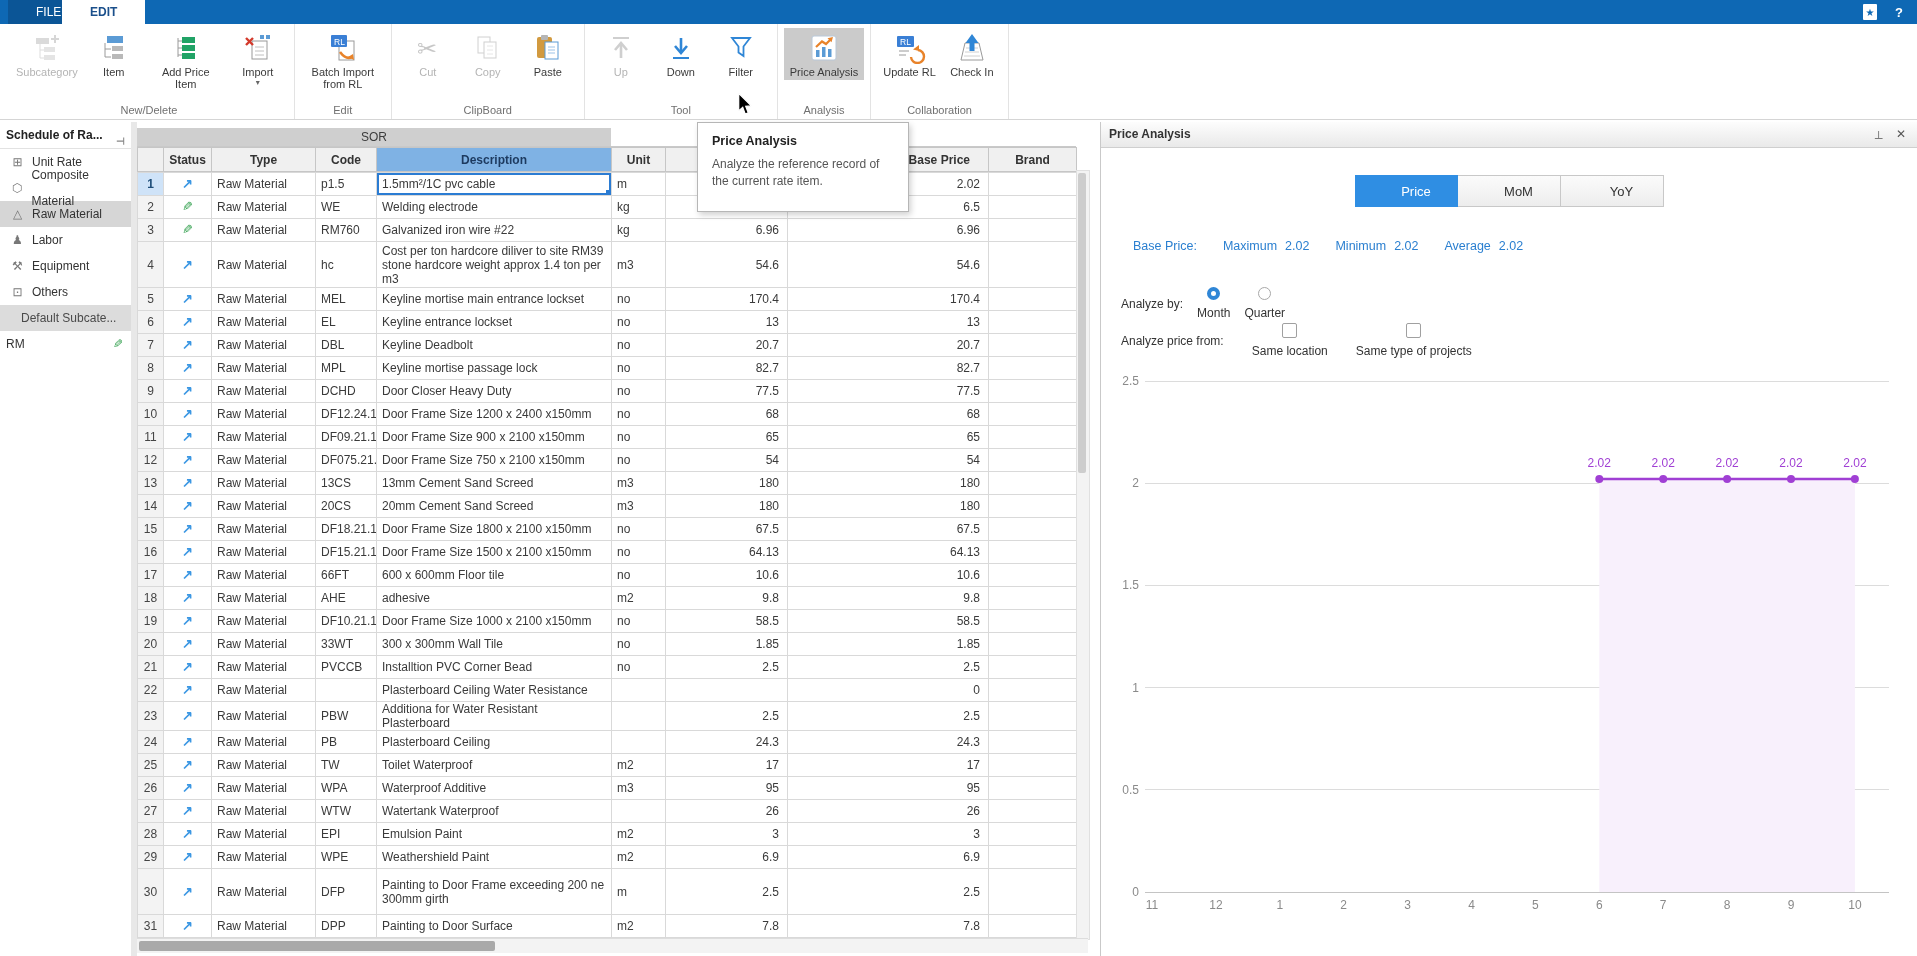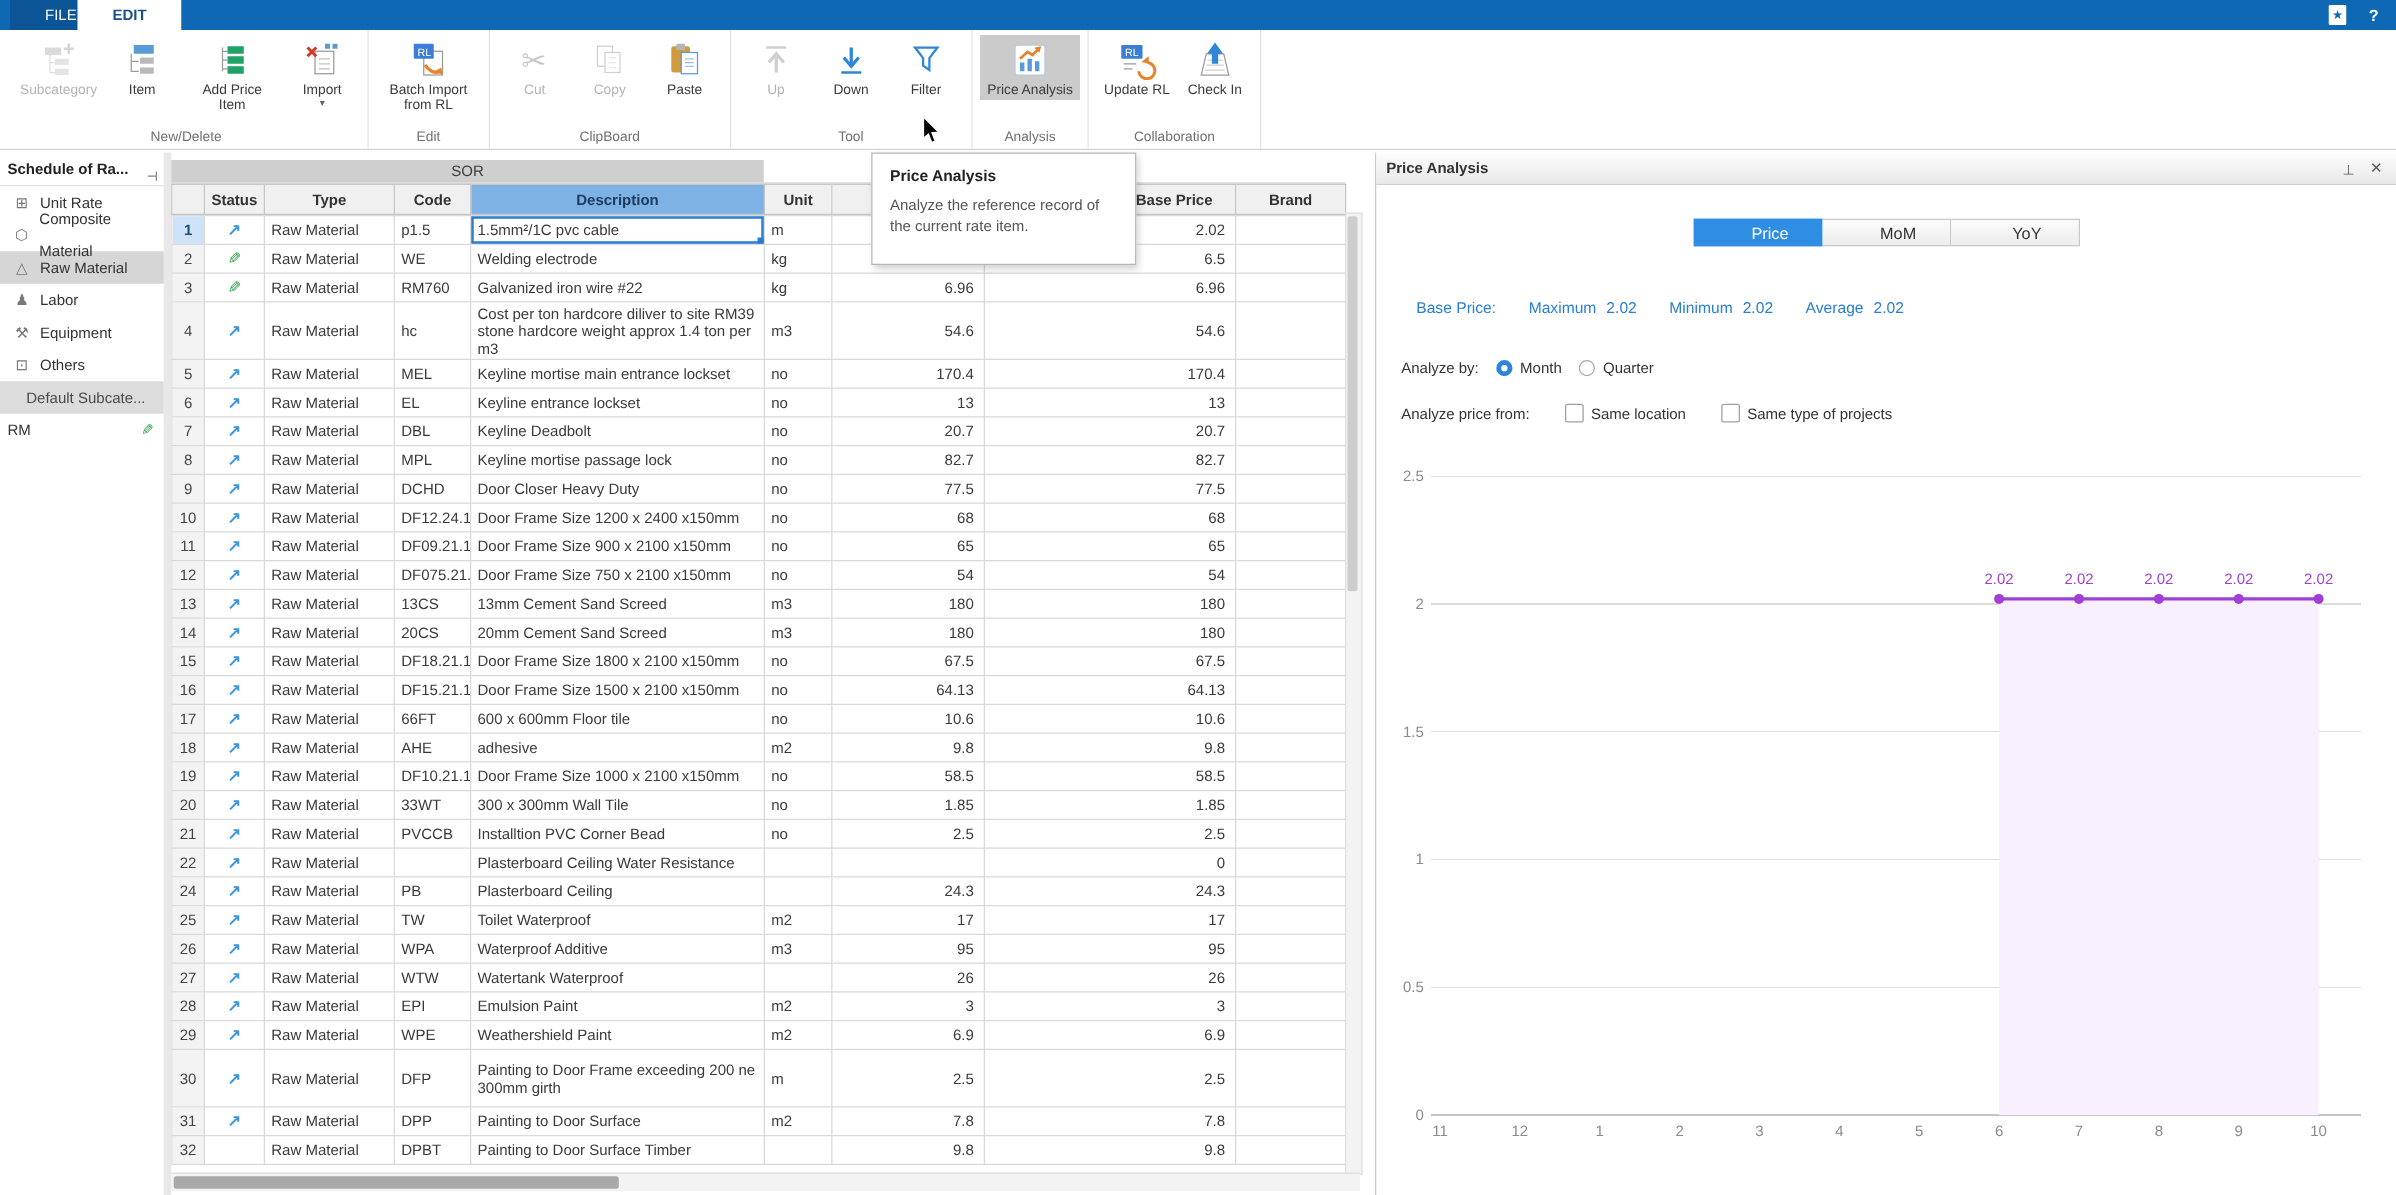"Price" .ptab { height: 22px -> 32px }
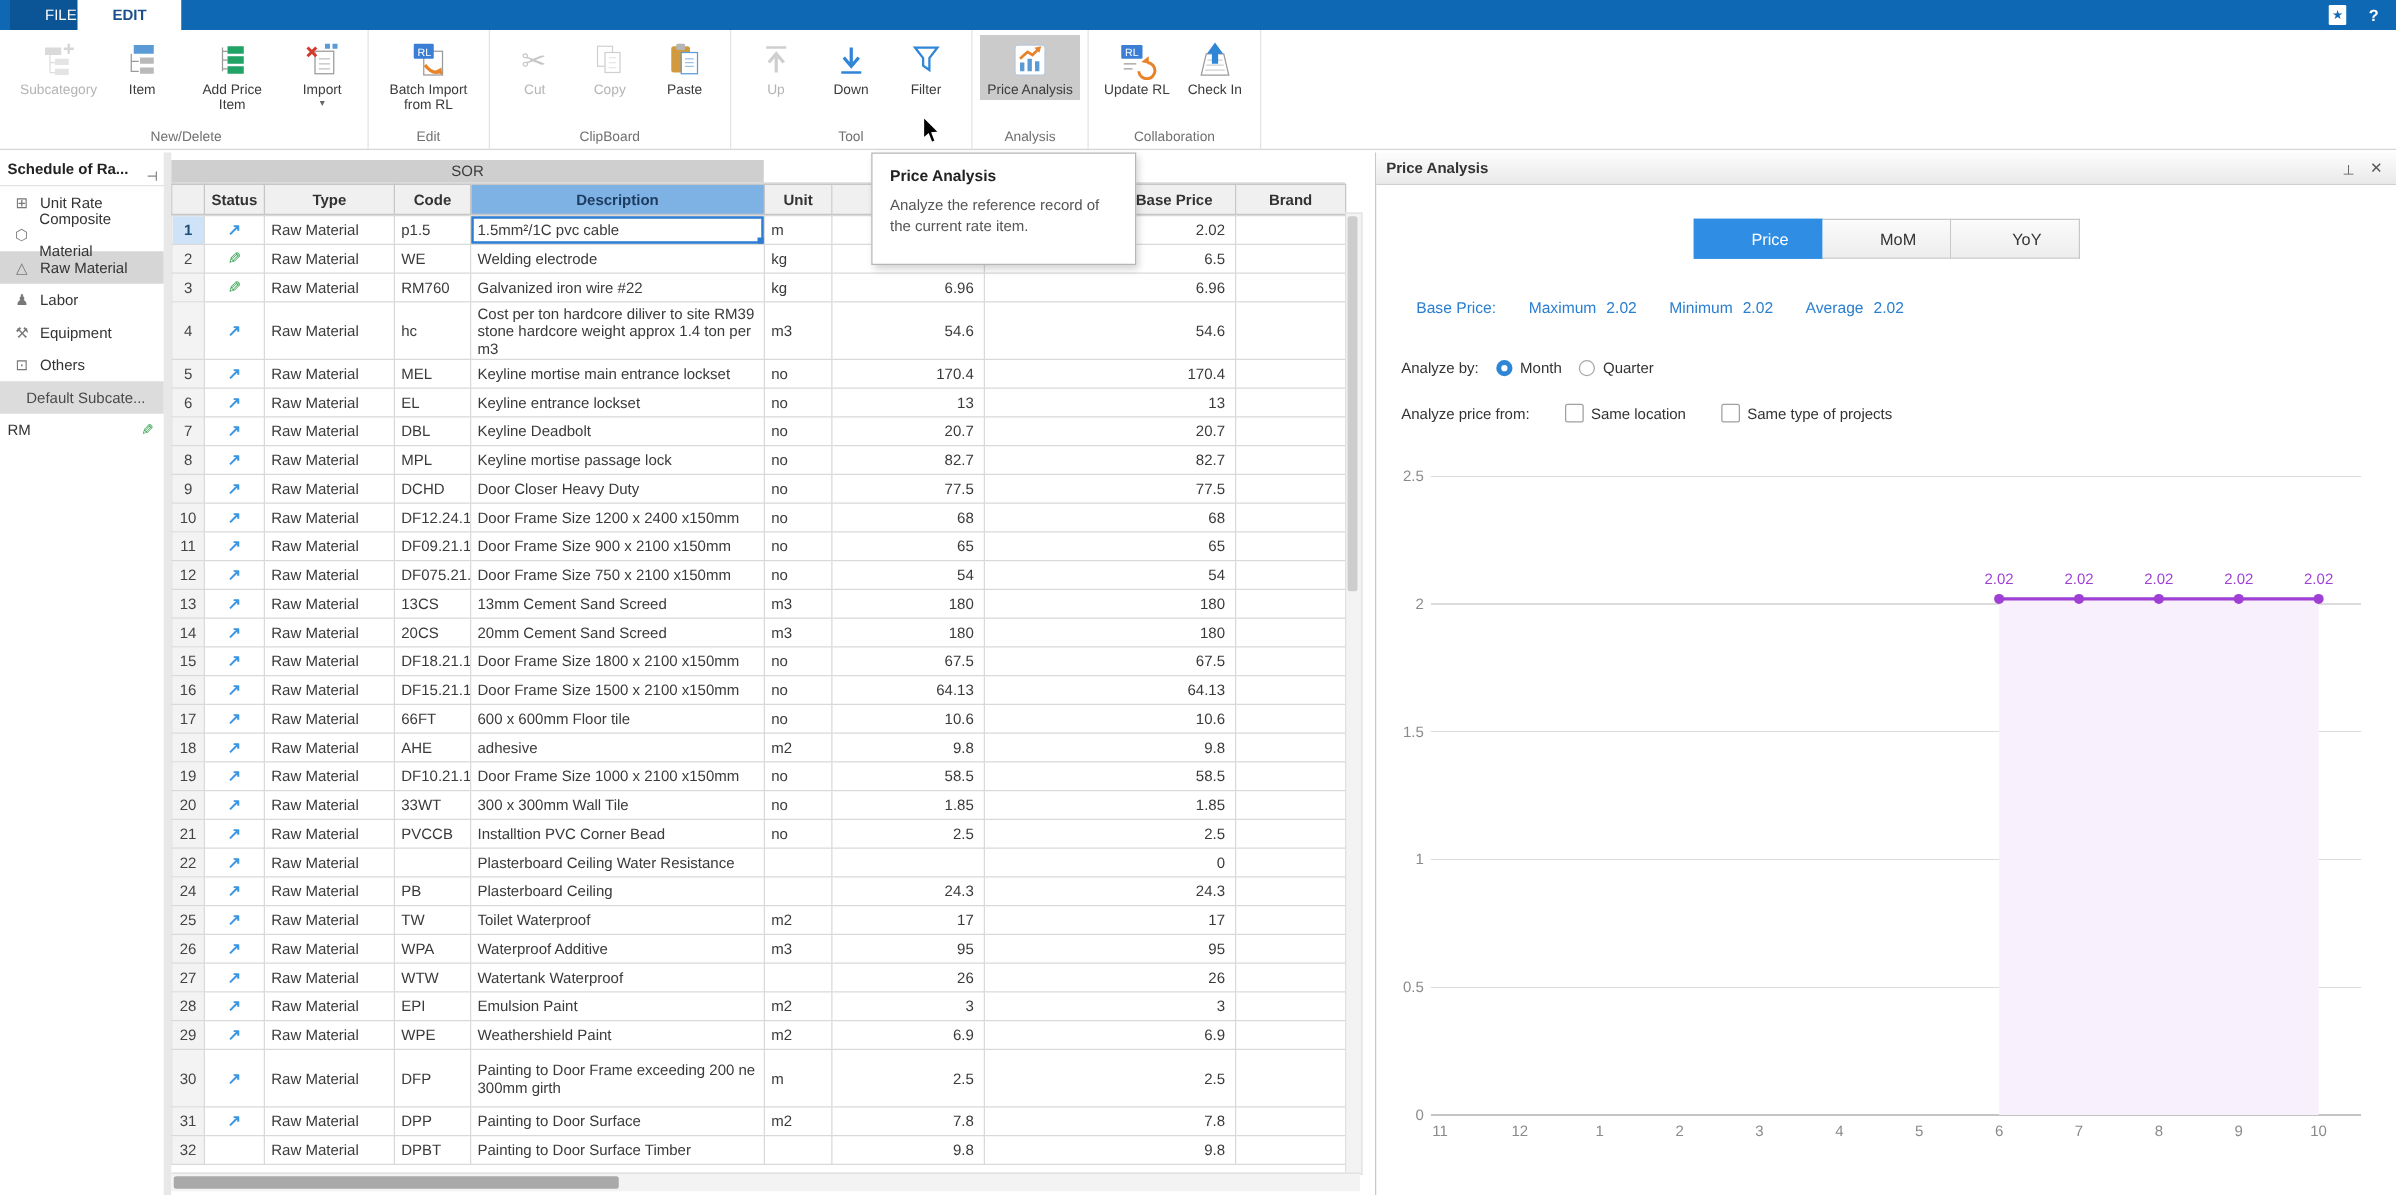"Month" .opt { flex-direction: none -> column }
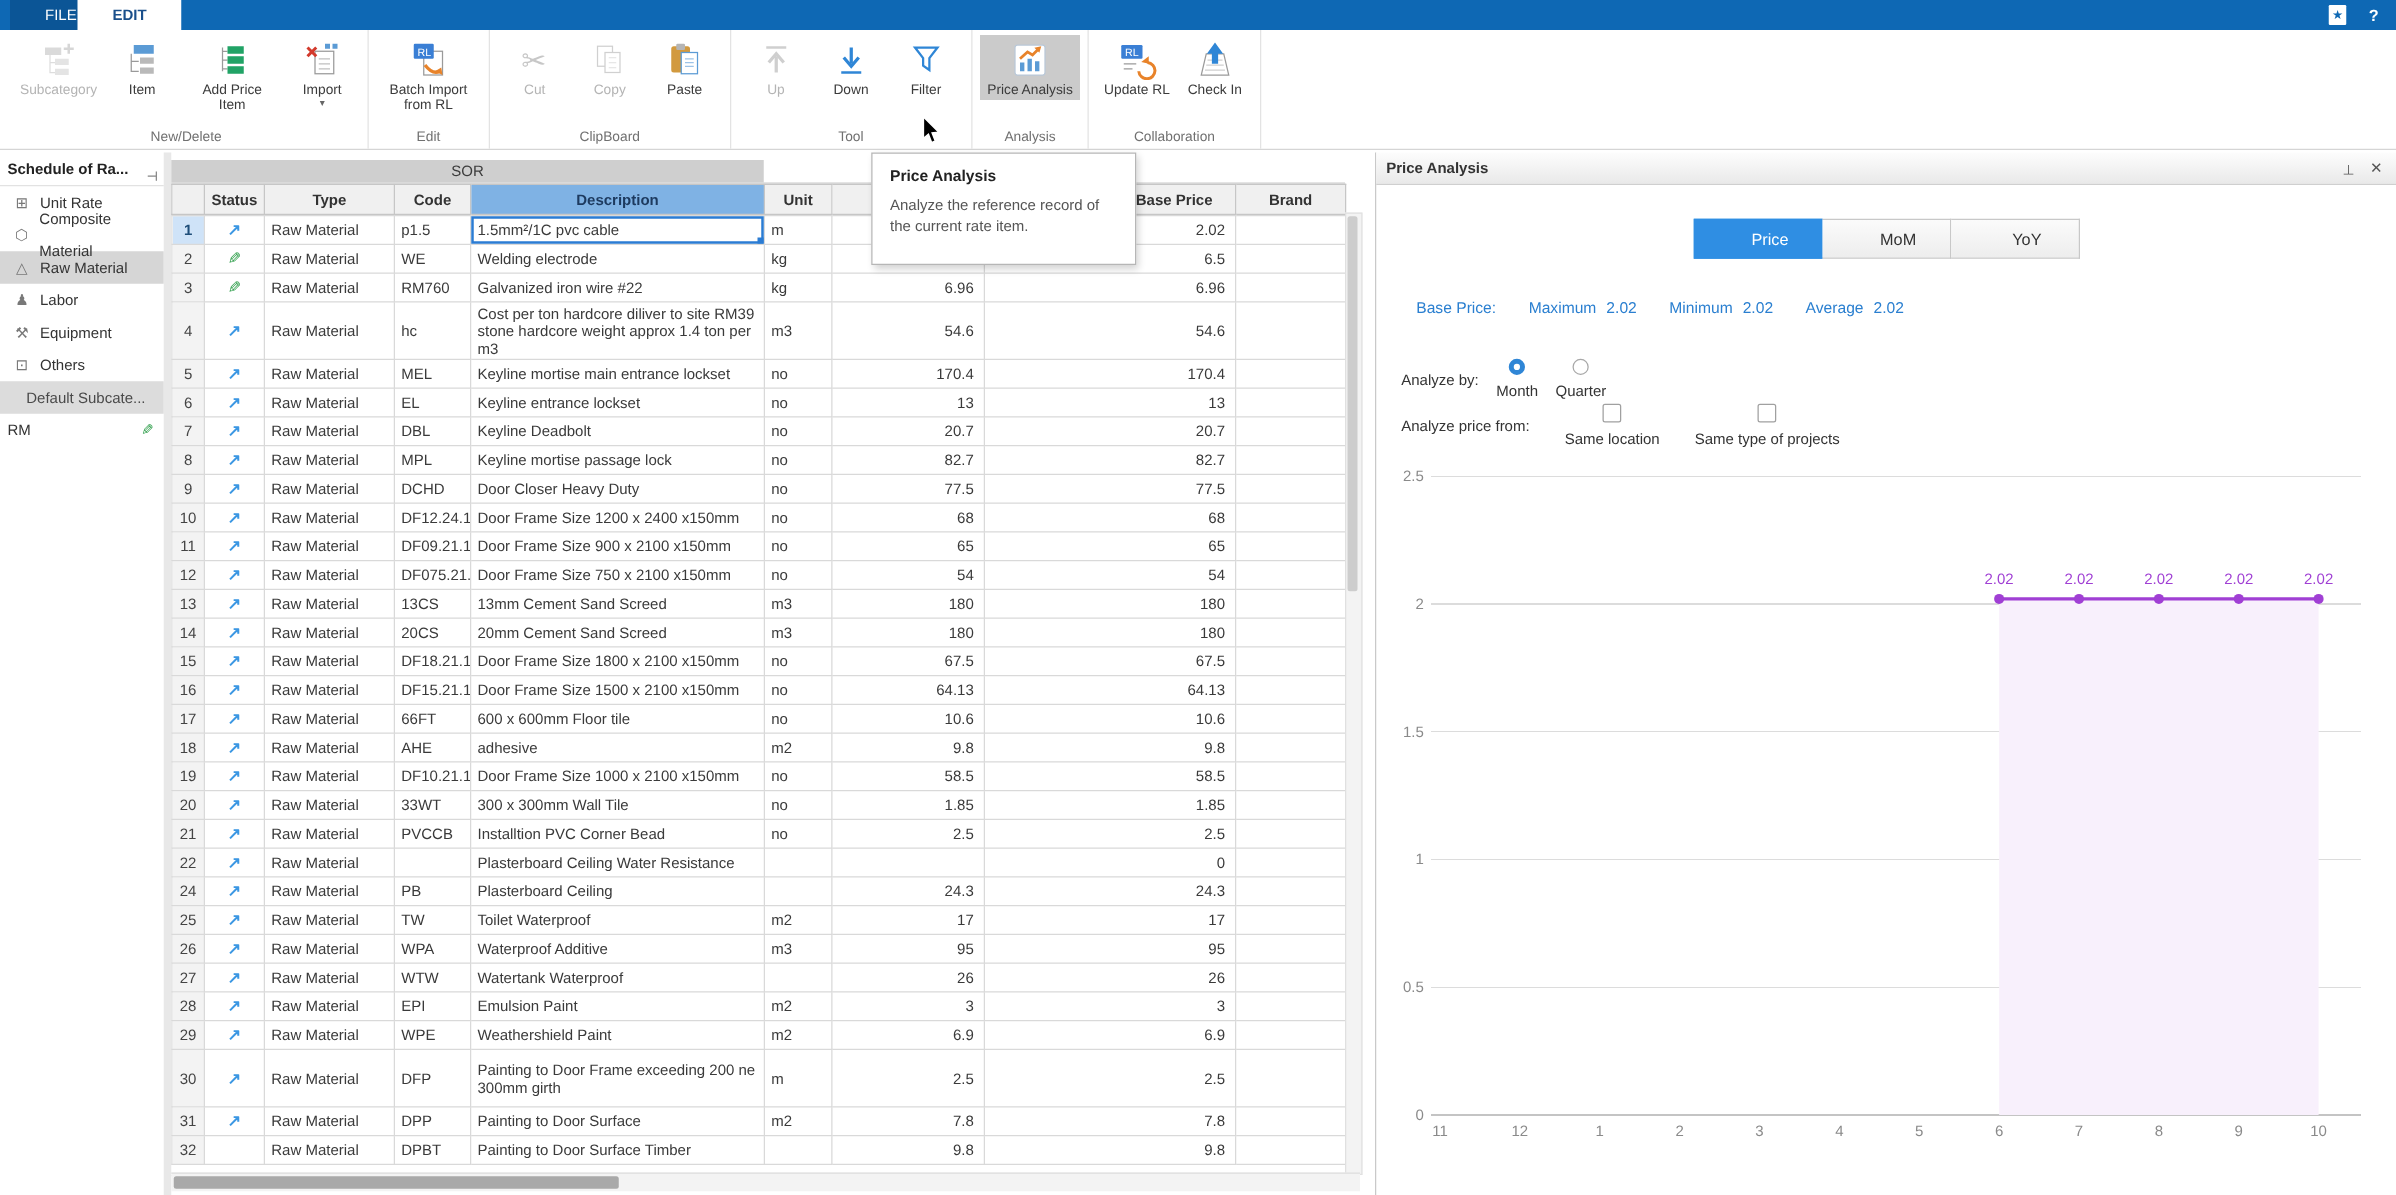"23" tr.r { html: none -> <tr> <td>23</td> <td><span>↗</span></td> <td>Raw Material</td> <td>PBW</td> <td>Additiona for Water Resistant Plasterboard</td> <td></td> <td>2.5</td> <td>2.5</td> <td></td> </tr> }
